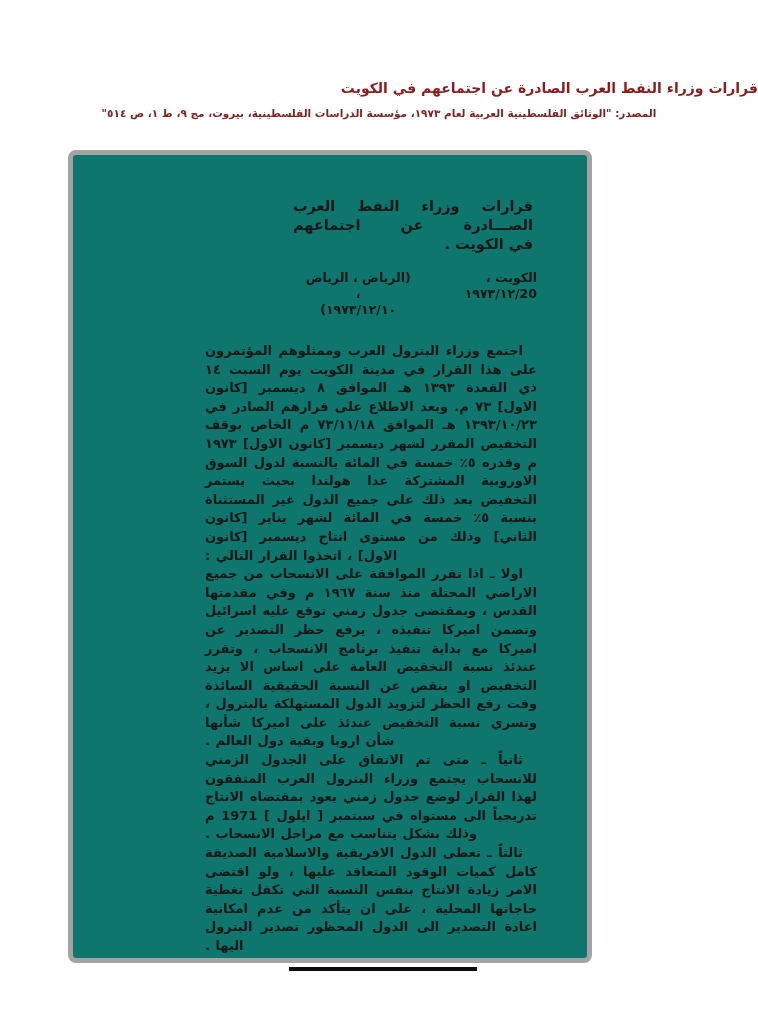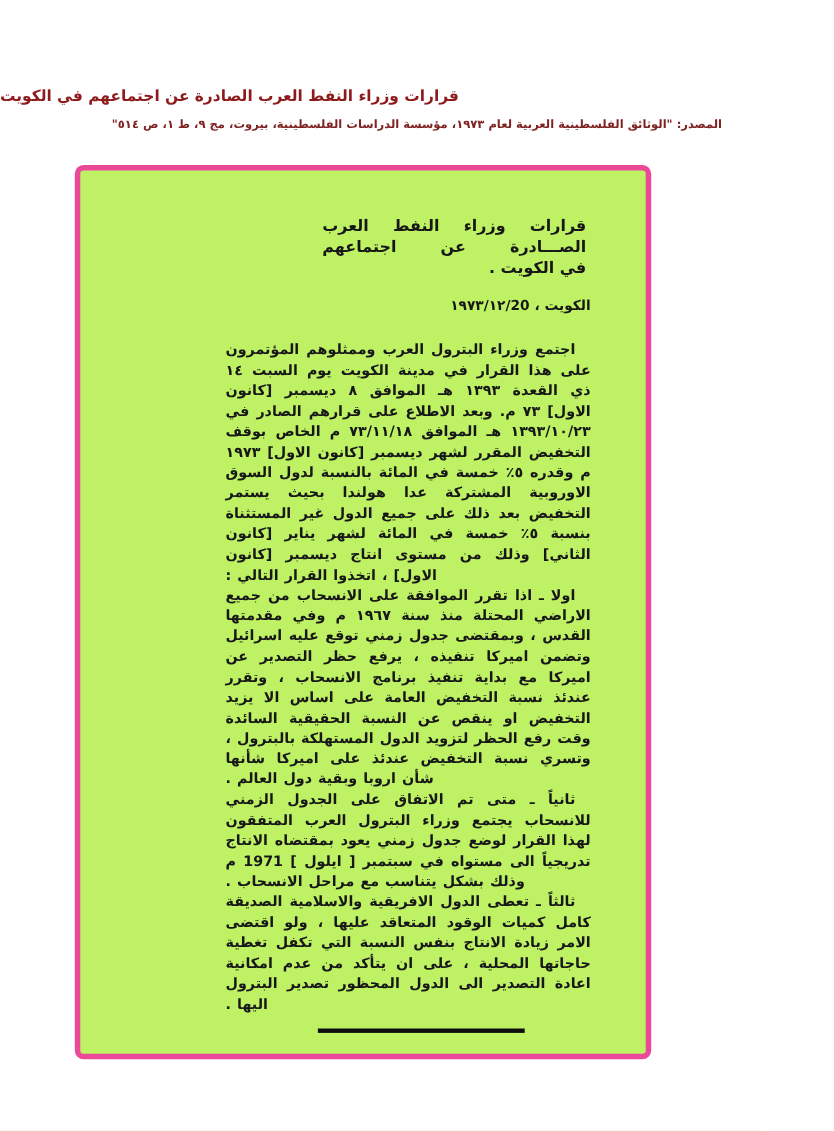"قرارات وزراء النفط العرب الصادرة" .page-title { text-align: left -> right }
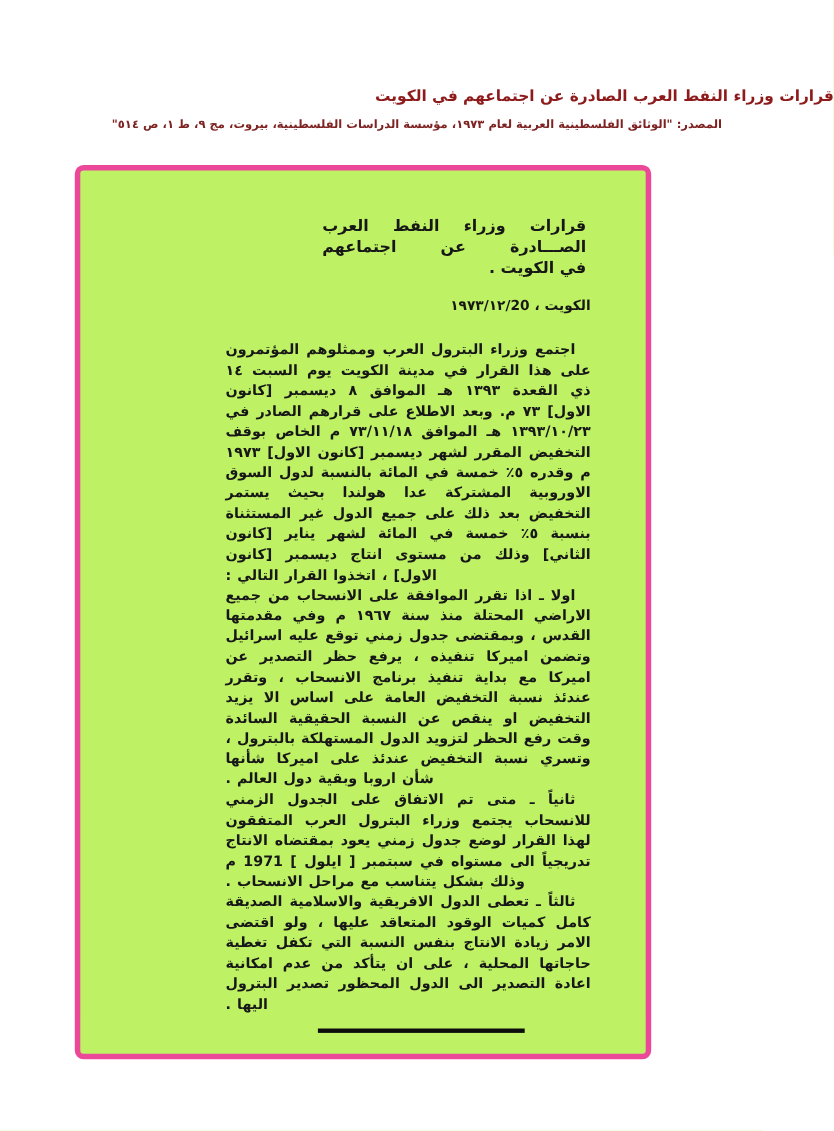"قرارات وزراء النفط العرب الصـــادرة" .doc-frame { background: #bef264 -> #0f766e; border: 5px solid #ec4899 -> 5px solid #a3a3a3 }
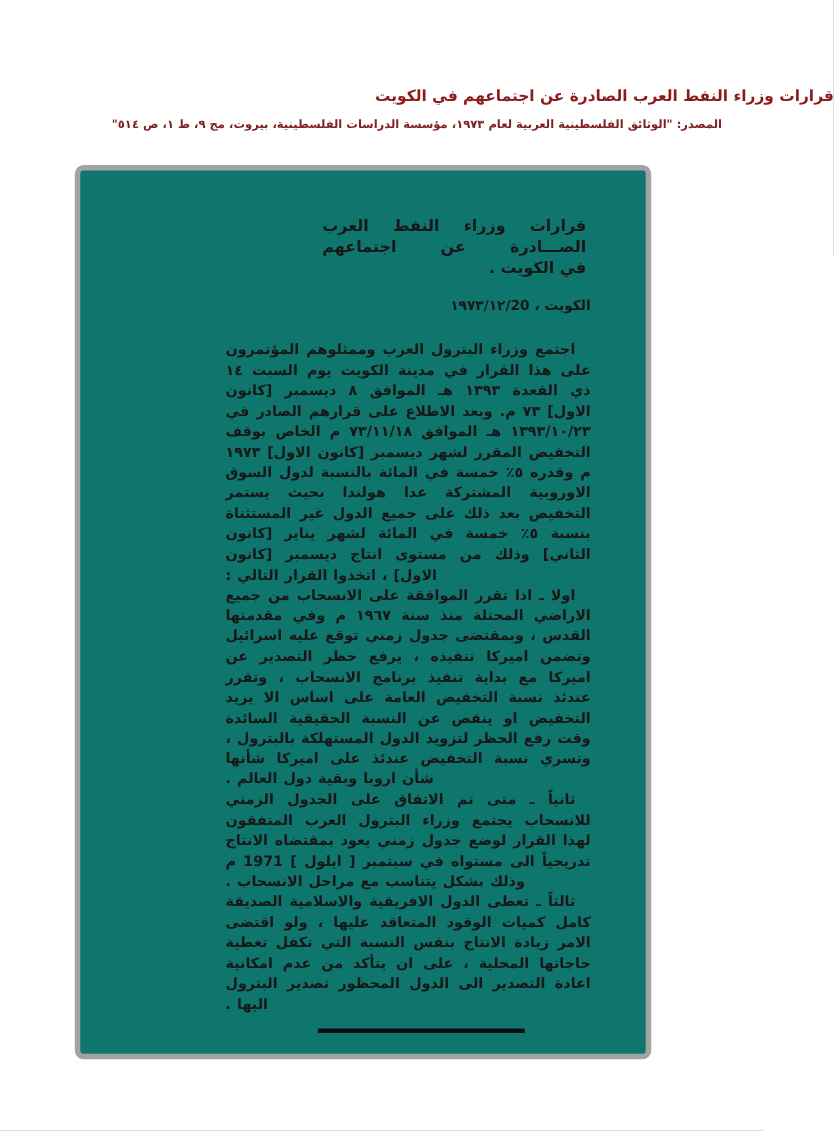"(الرياض ، الرياض ،" span.date-riyadh { html: none -> <span> <span>(الرياض ، الرياض ،</span><br> <span>١٩٧٣/١٢/١٠)</span> </span> }
